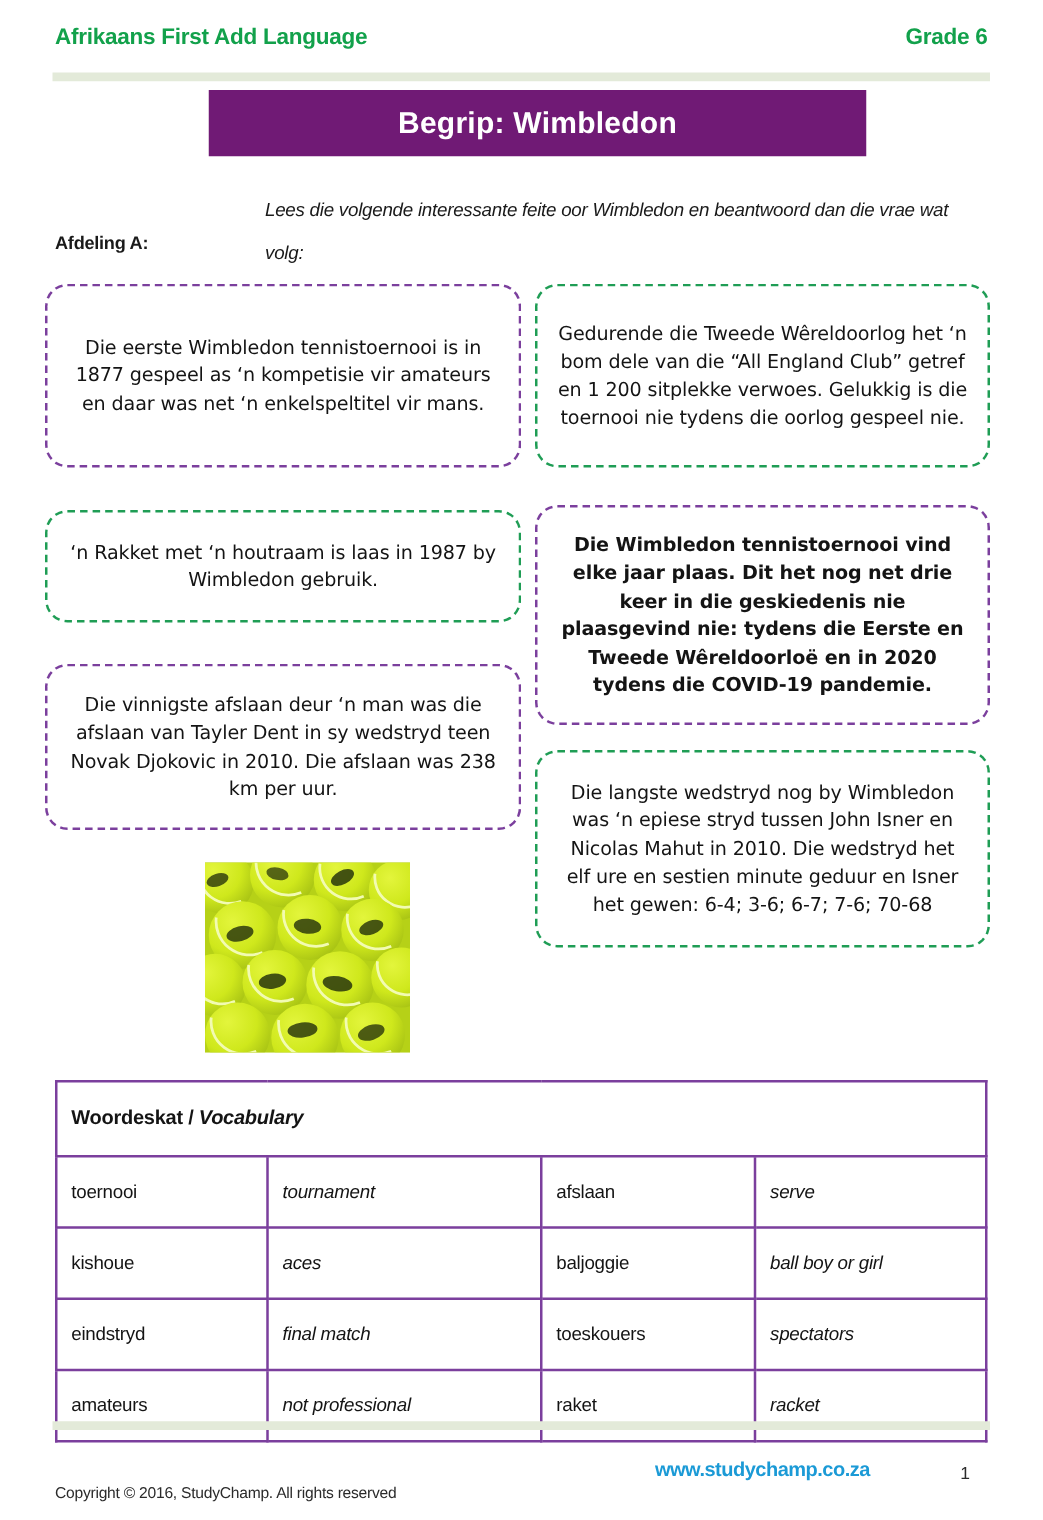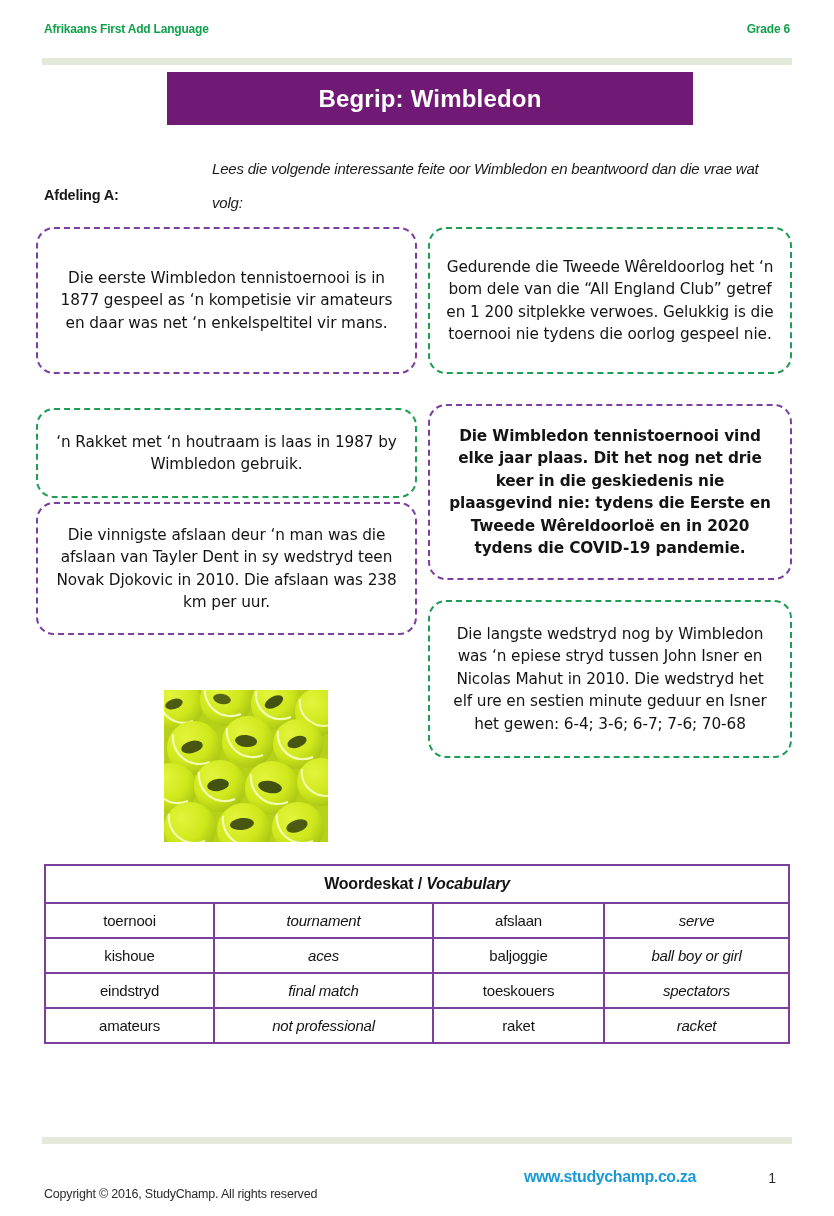"Afrikaans First Add Language" .header-subject, .header-grade { font-size: 12px -> 18px }
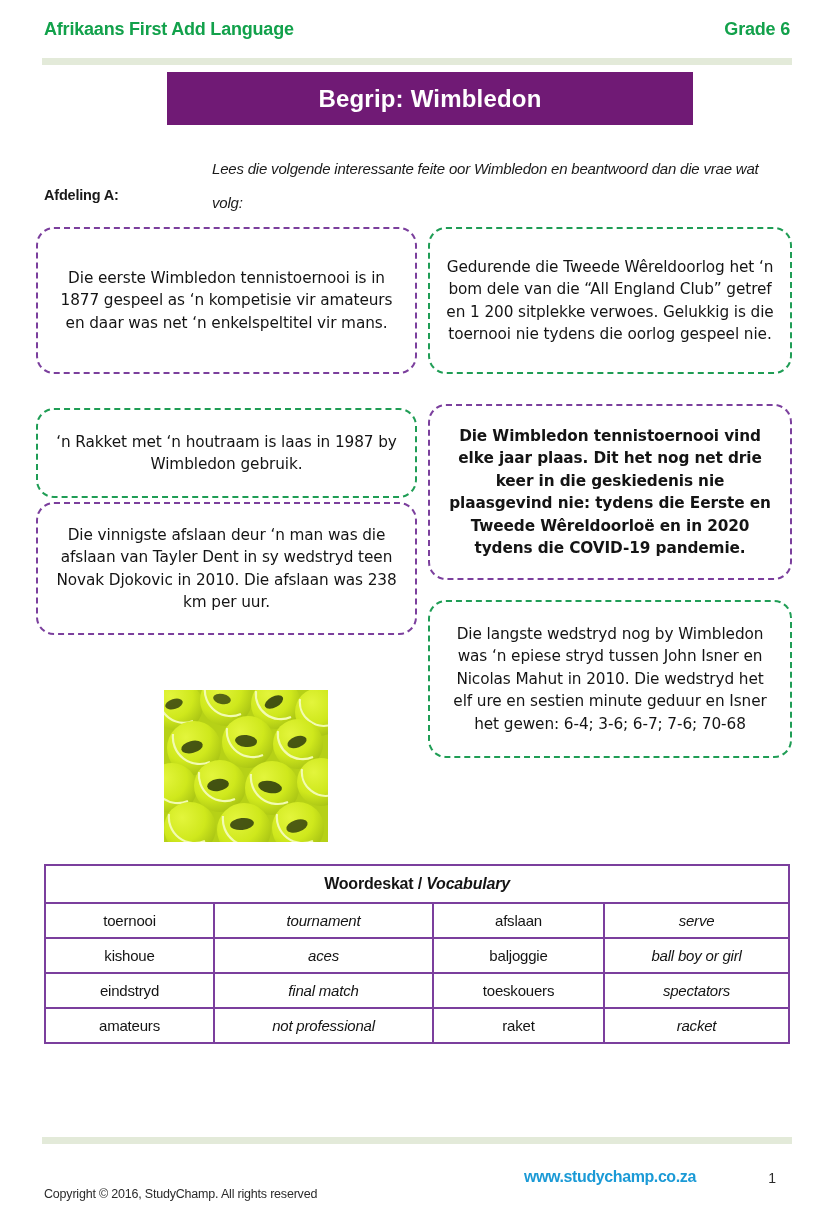"Die vinnigste afslaan deur ‘n" #fact-5 { top: 502px -> 531px }
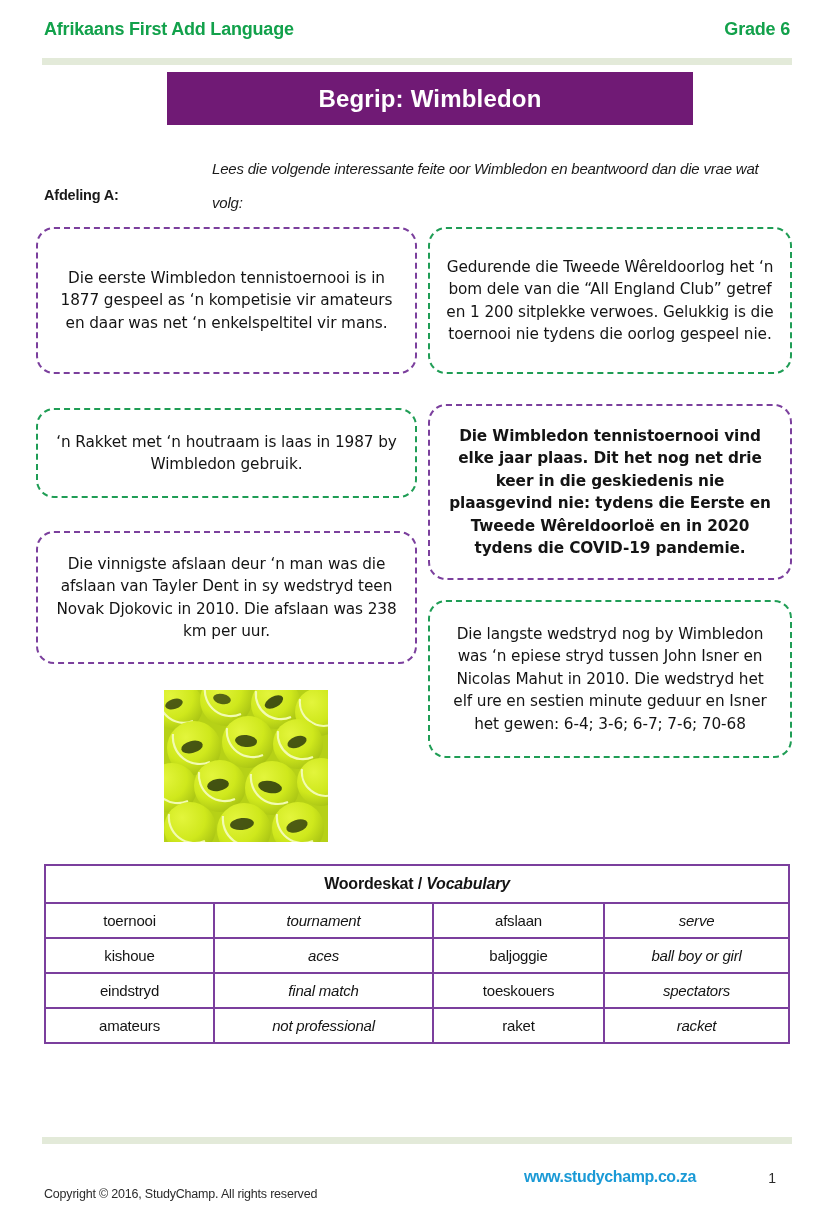"Woordeskat / Vocabulary" .vocab-table td, .vocab-table th { padding: 0 -> 11px; text-align: center -> left }
